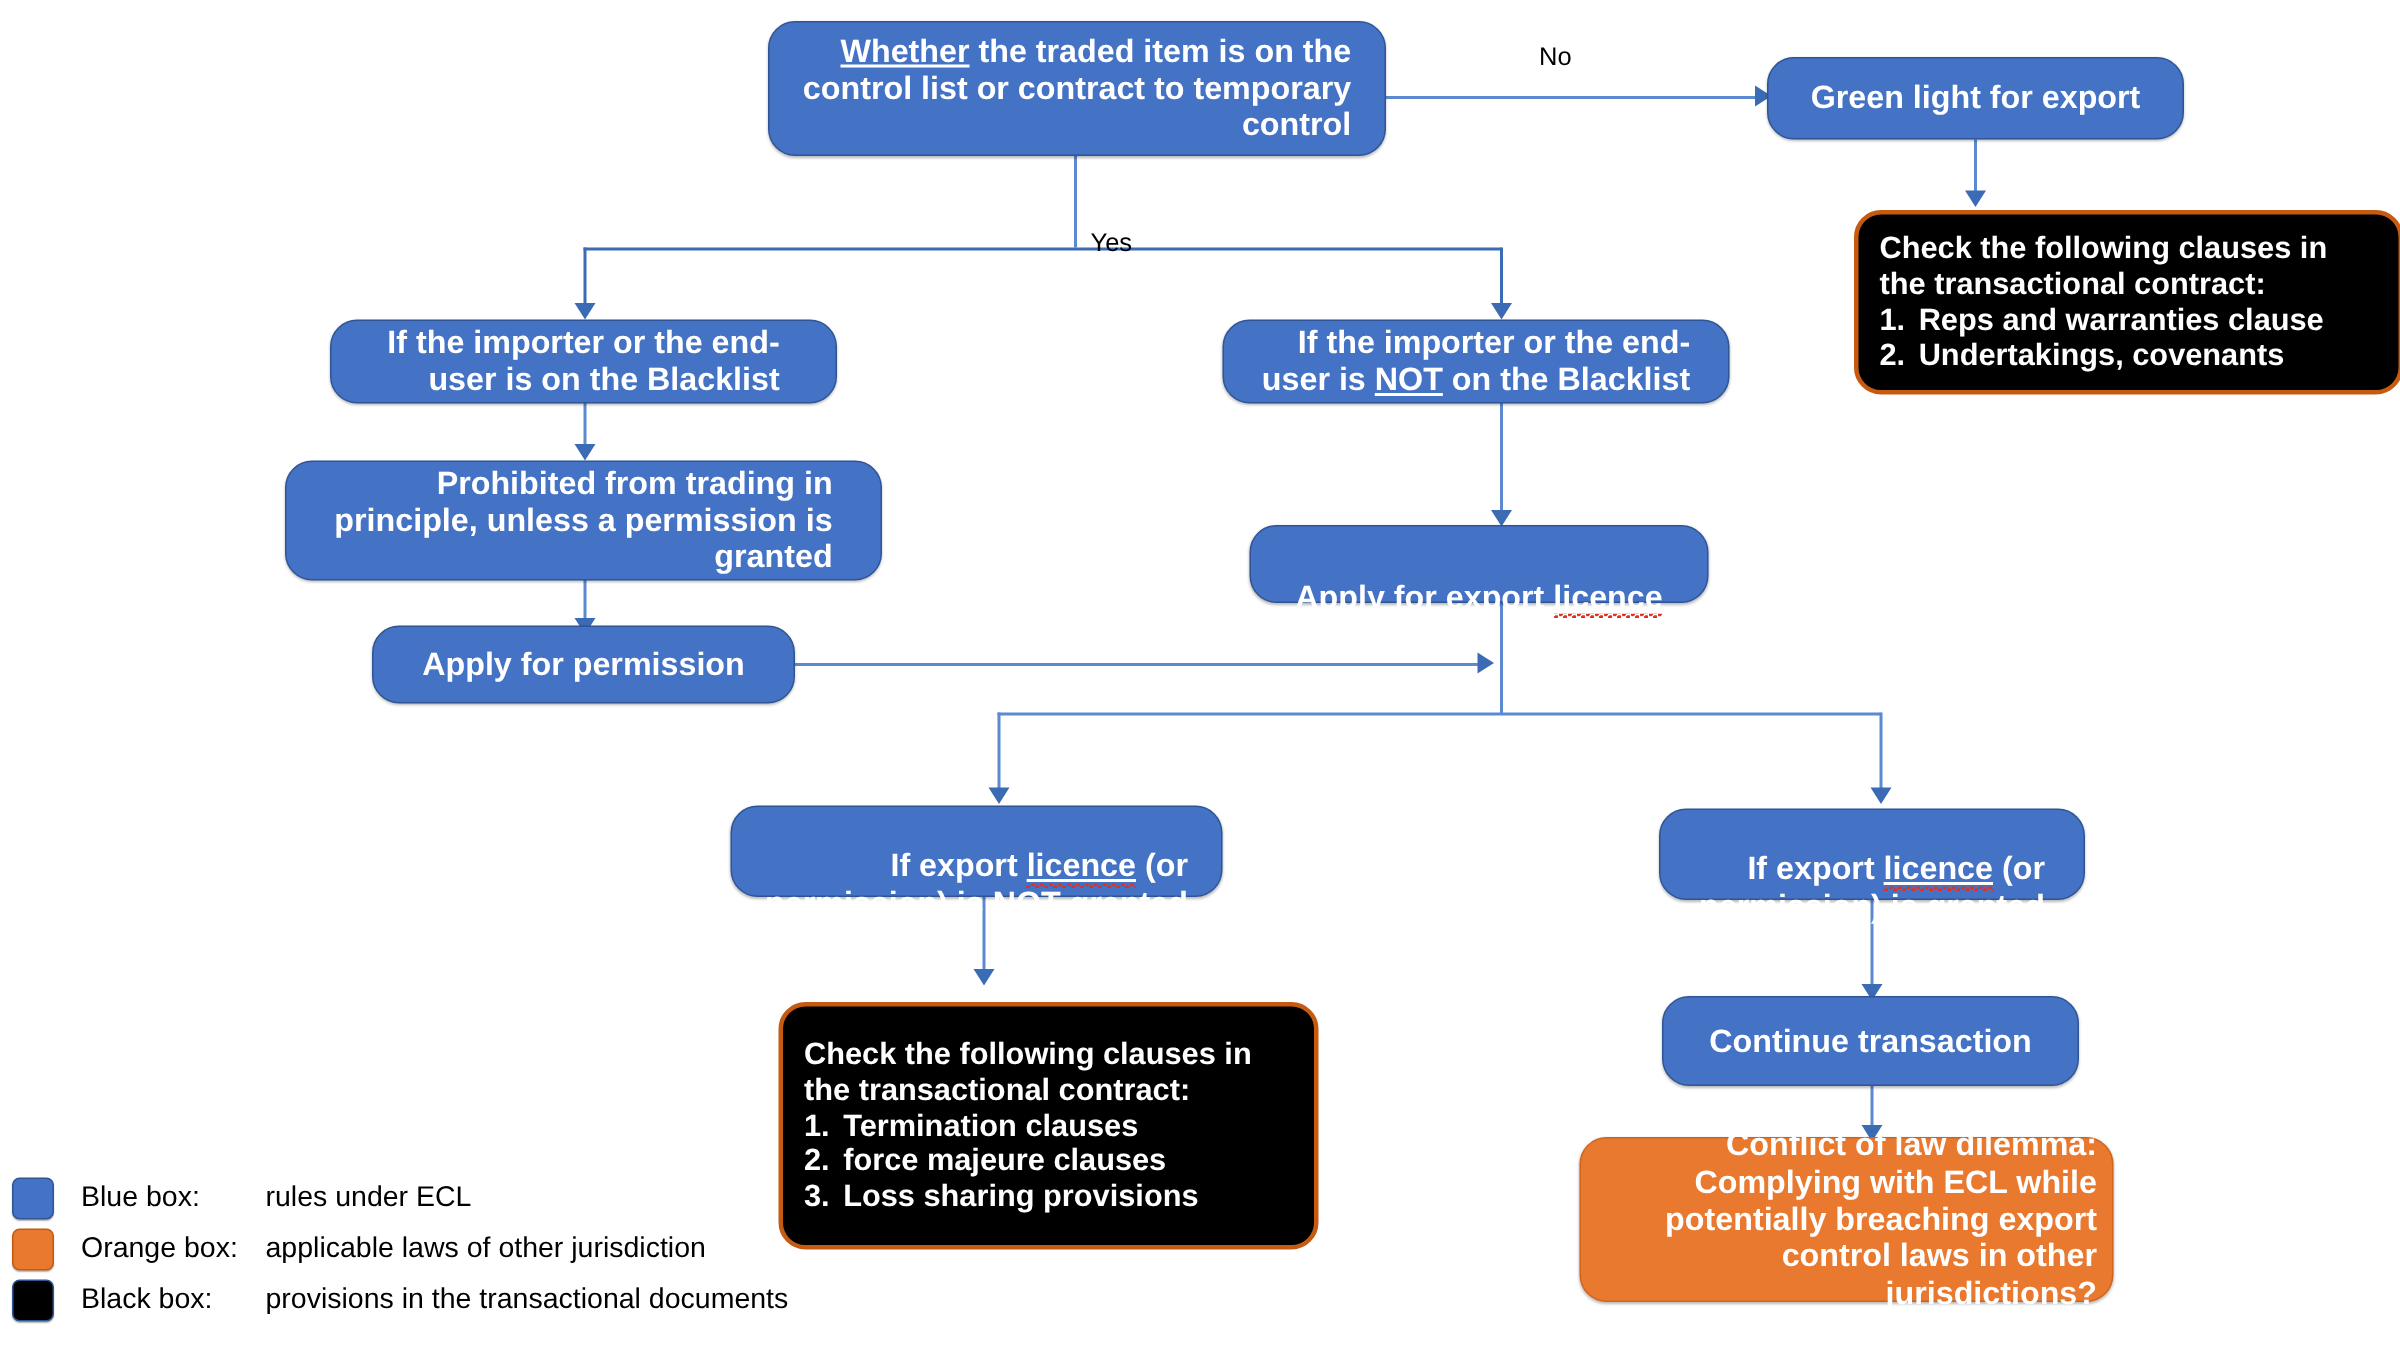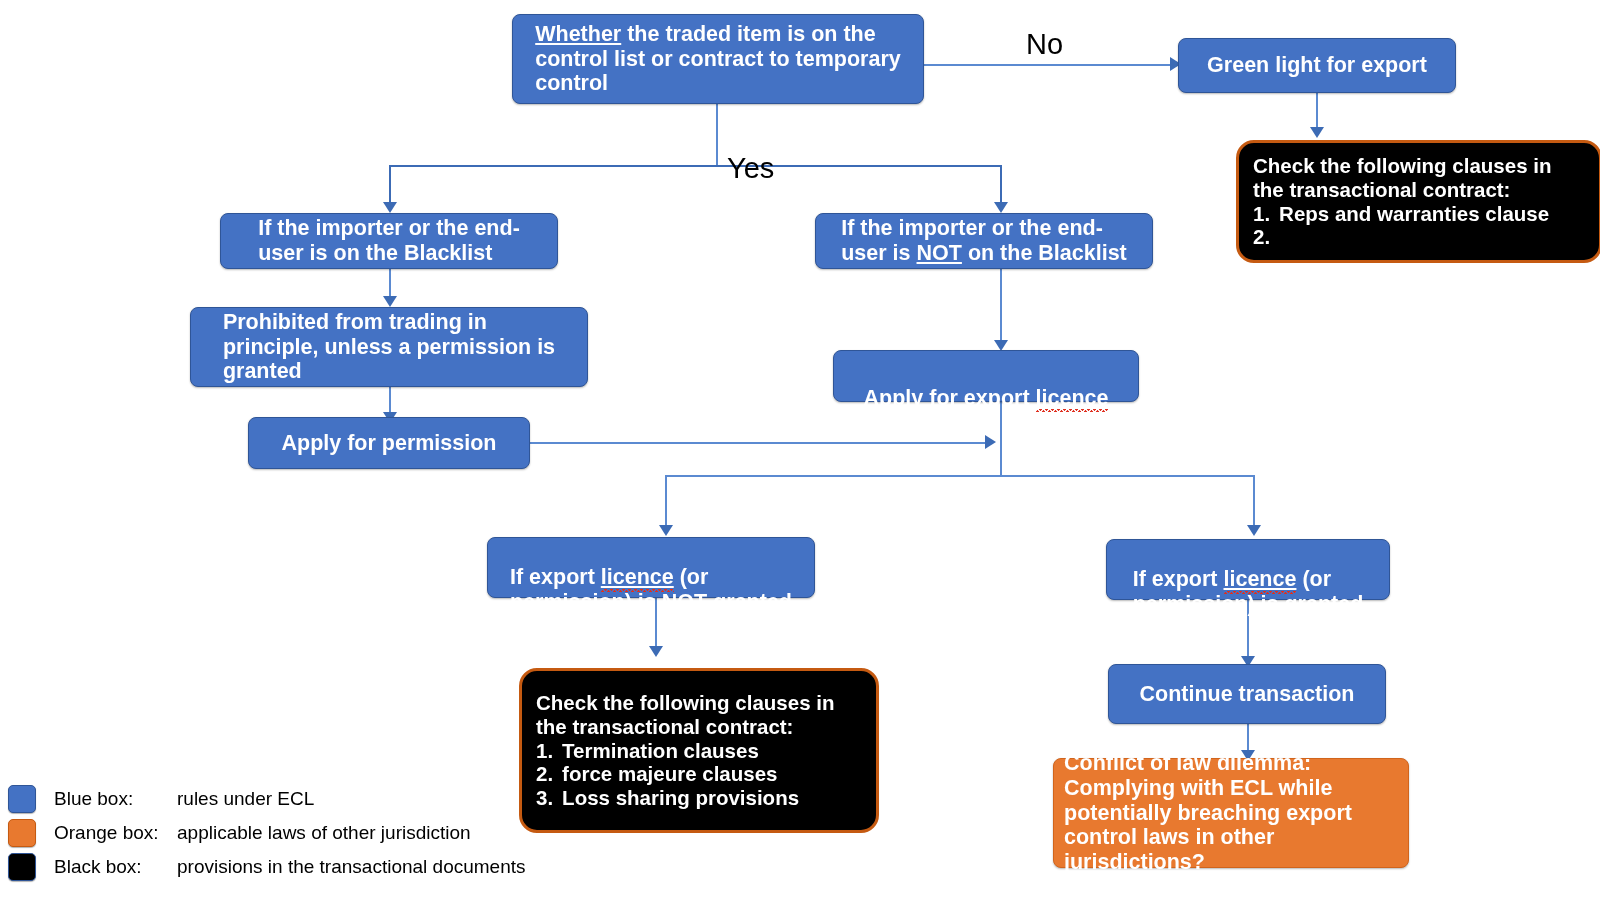"Whether the traded item is" .node { border-radius: 8px -> 18px; text-align: left -> right }
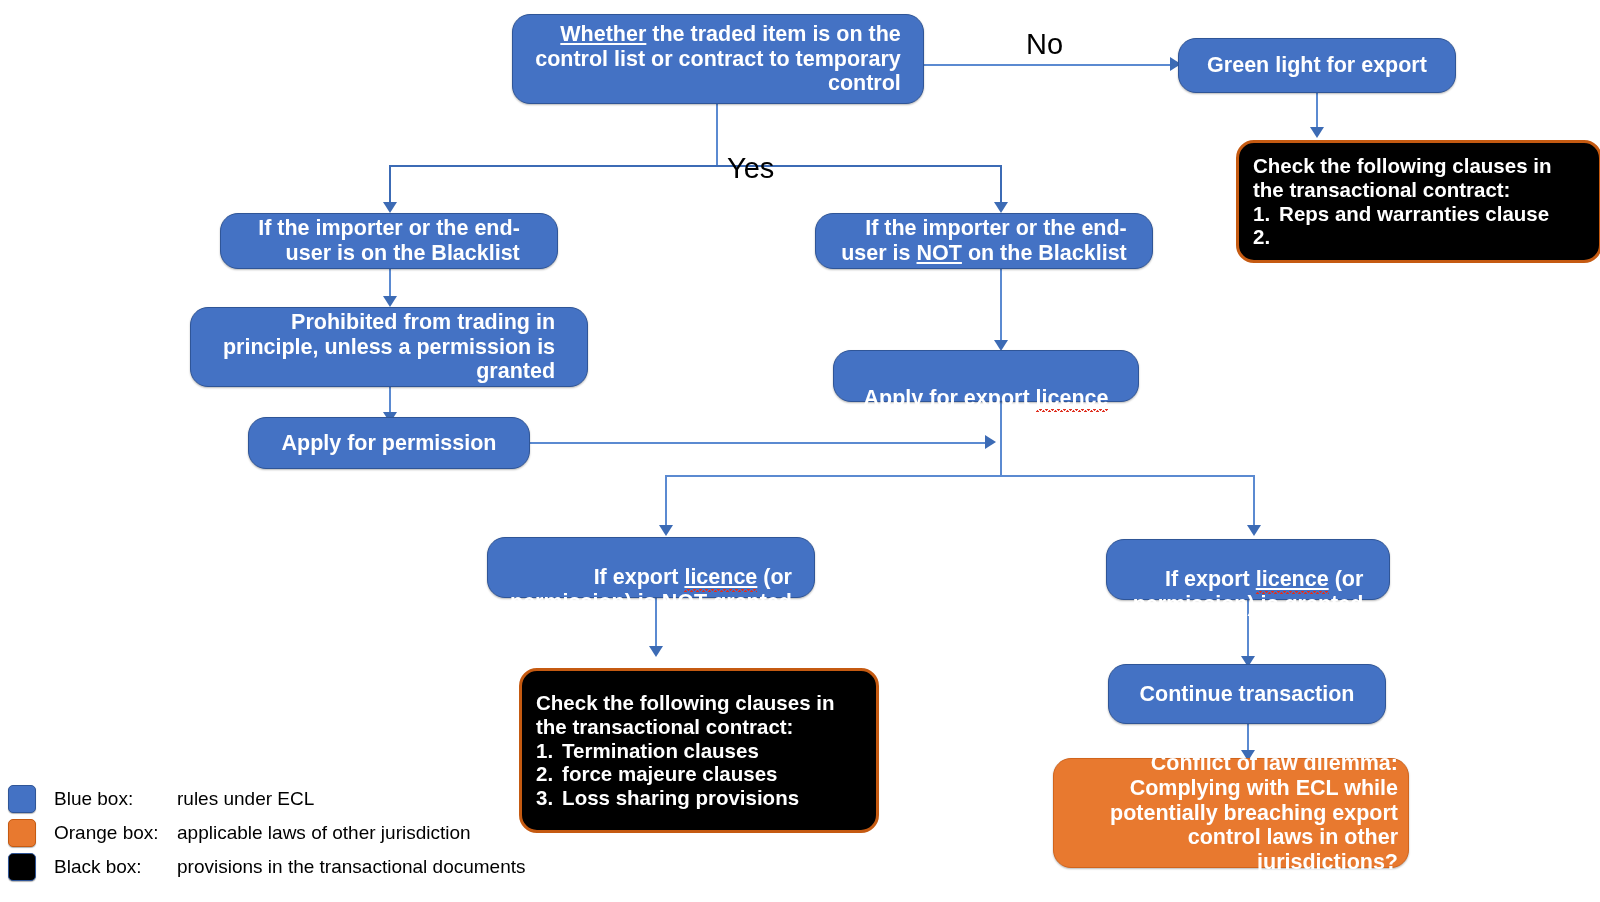"No" .edge-label { font-size: 29px -> 17px }
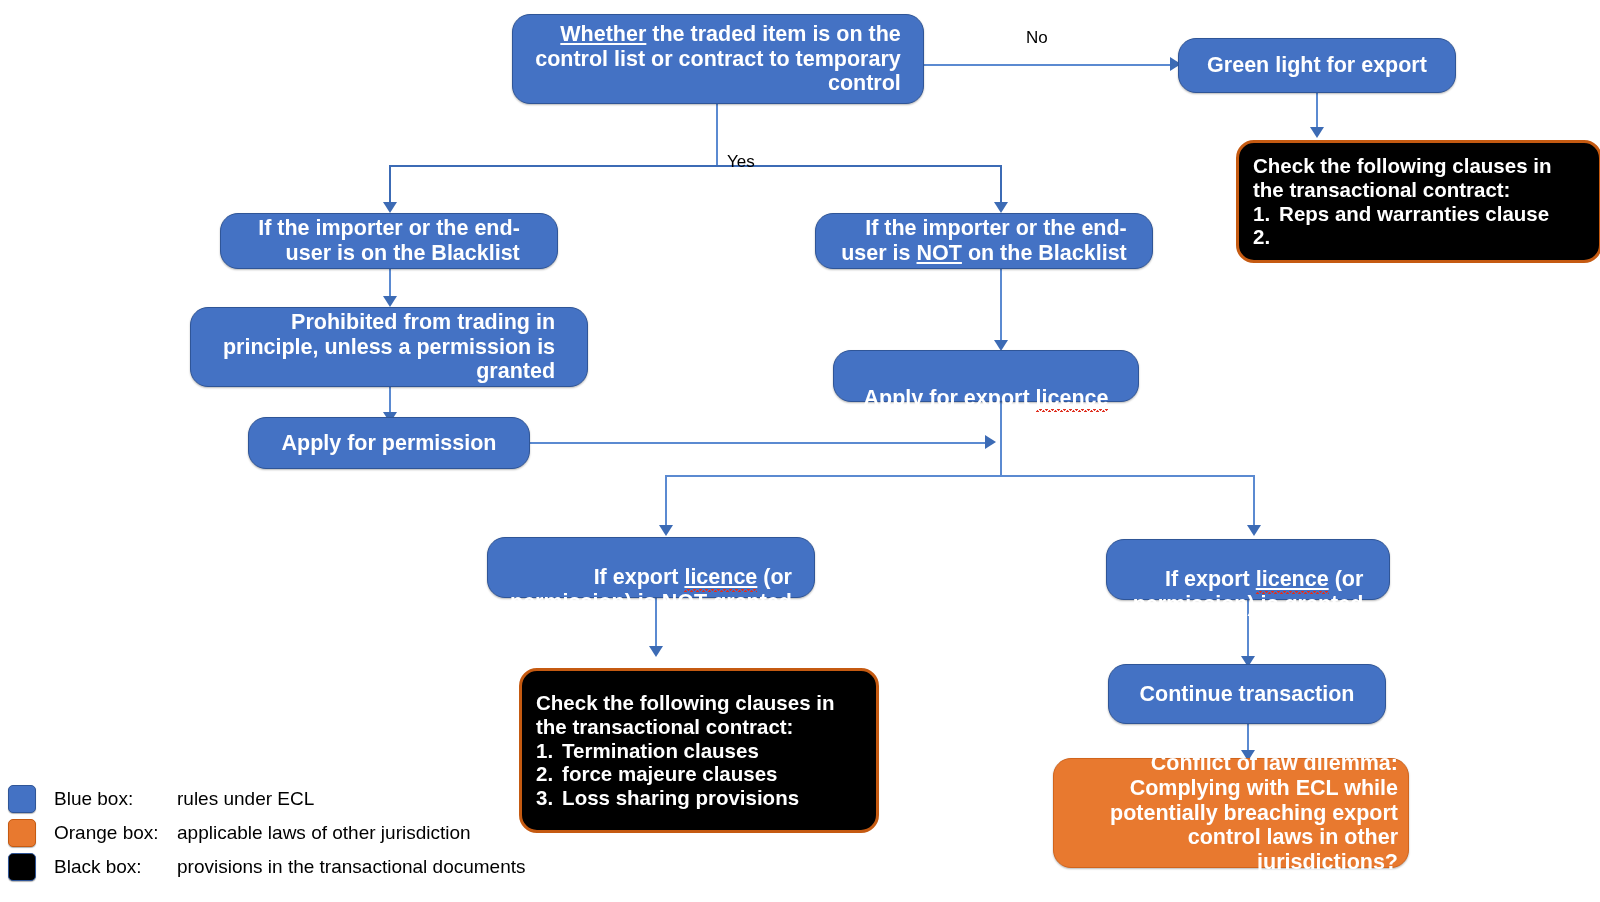"Undertakings, covenants" span { html: none -> <span>Undertakings, covenants</span> }
